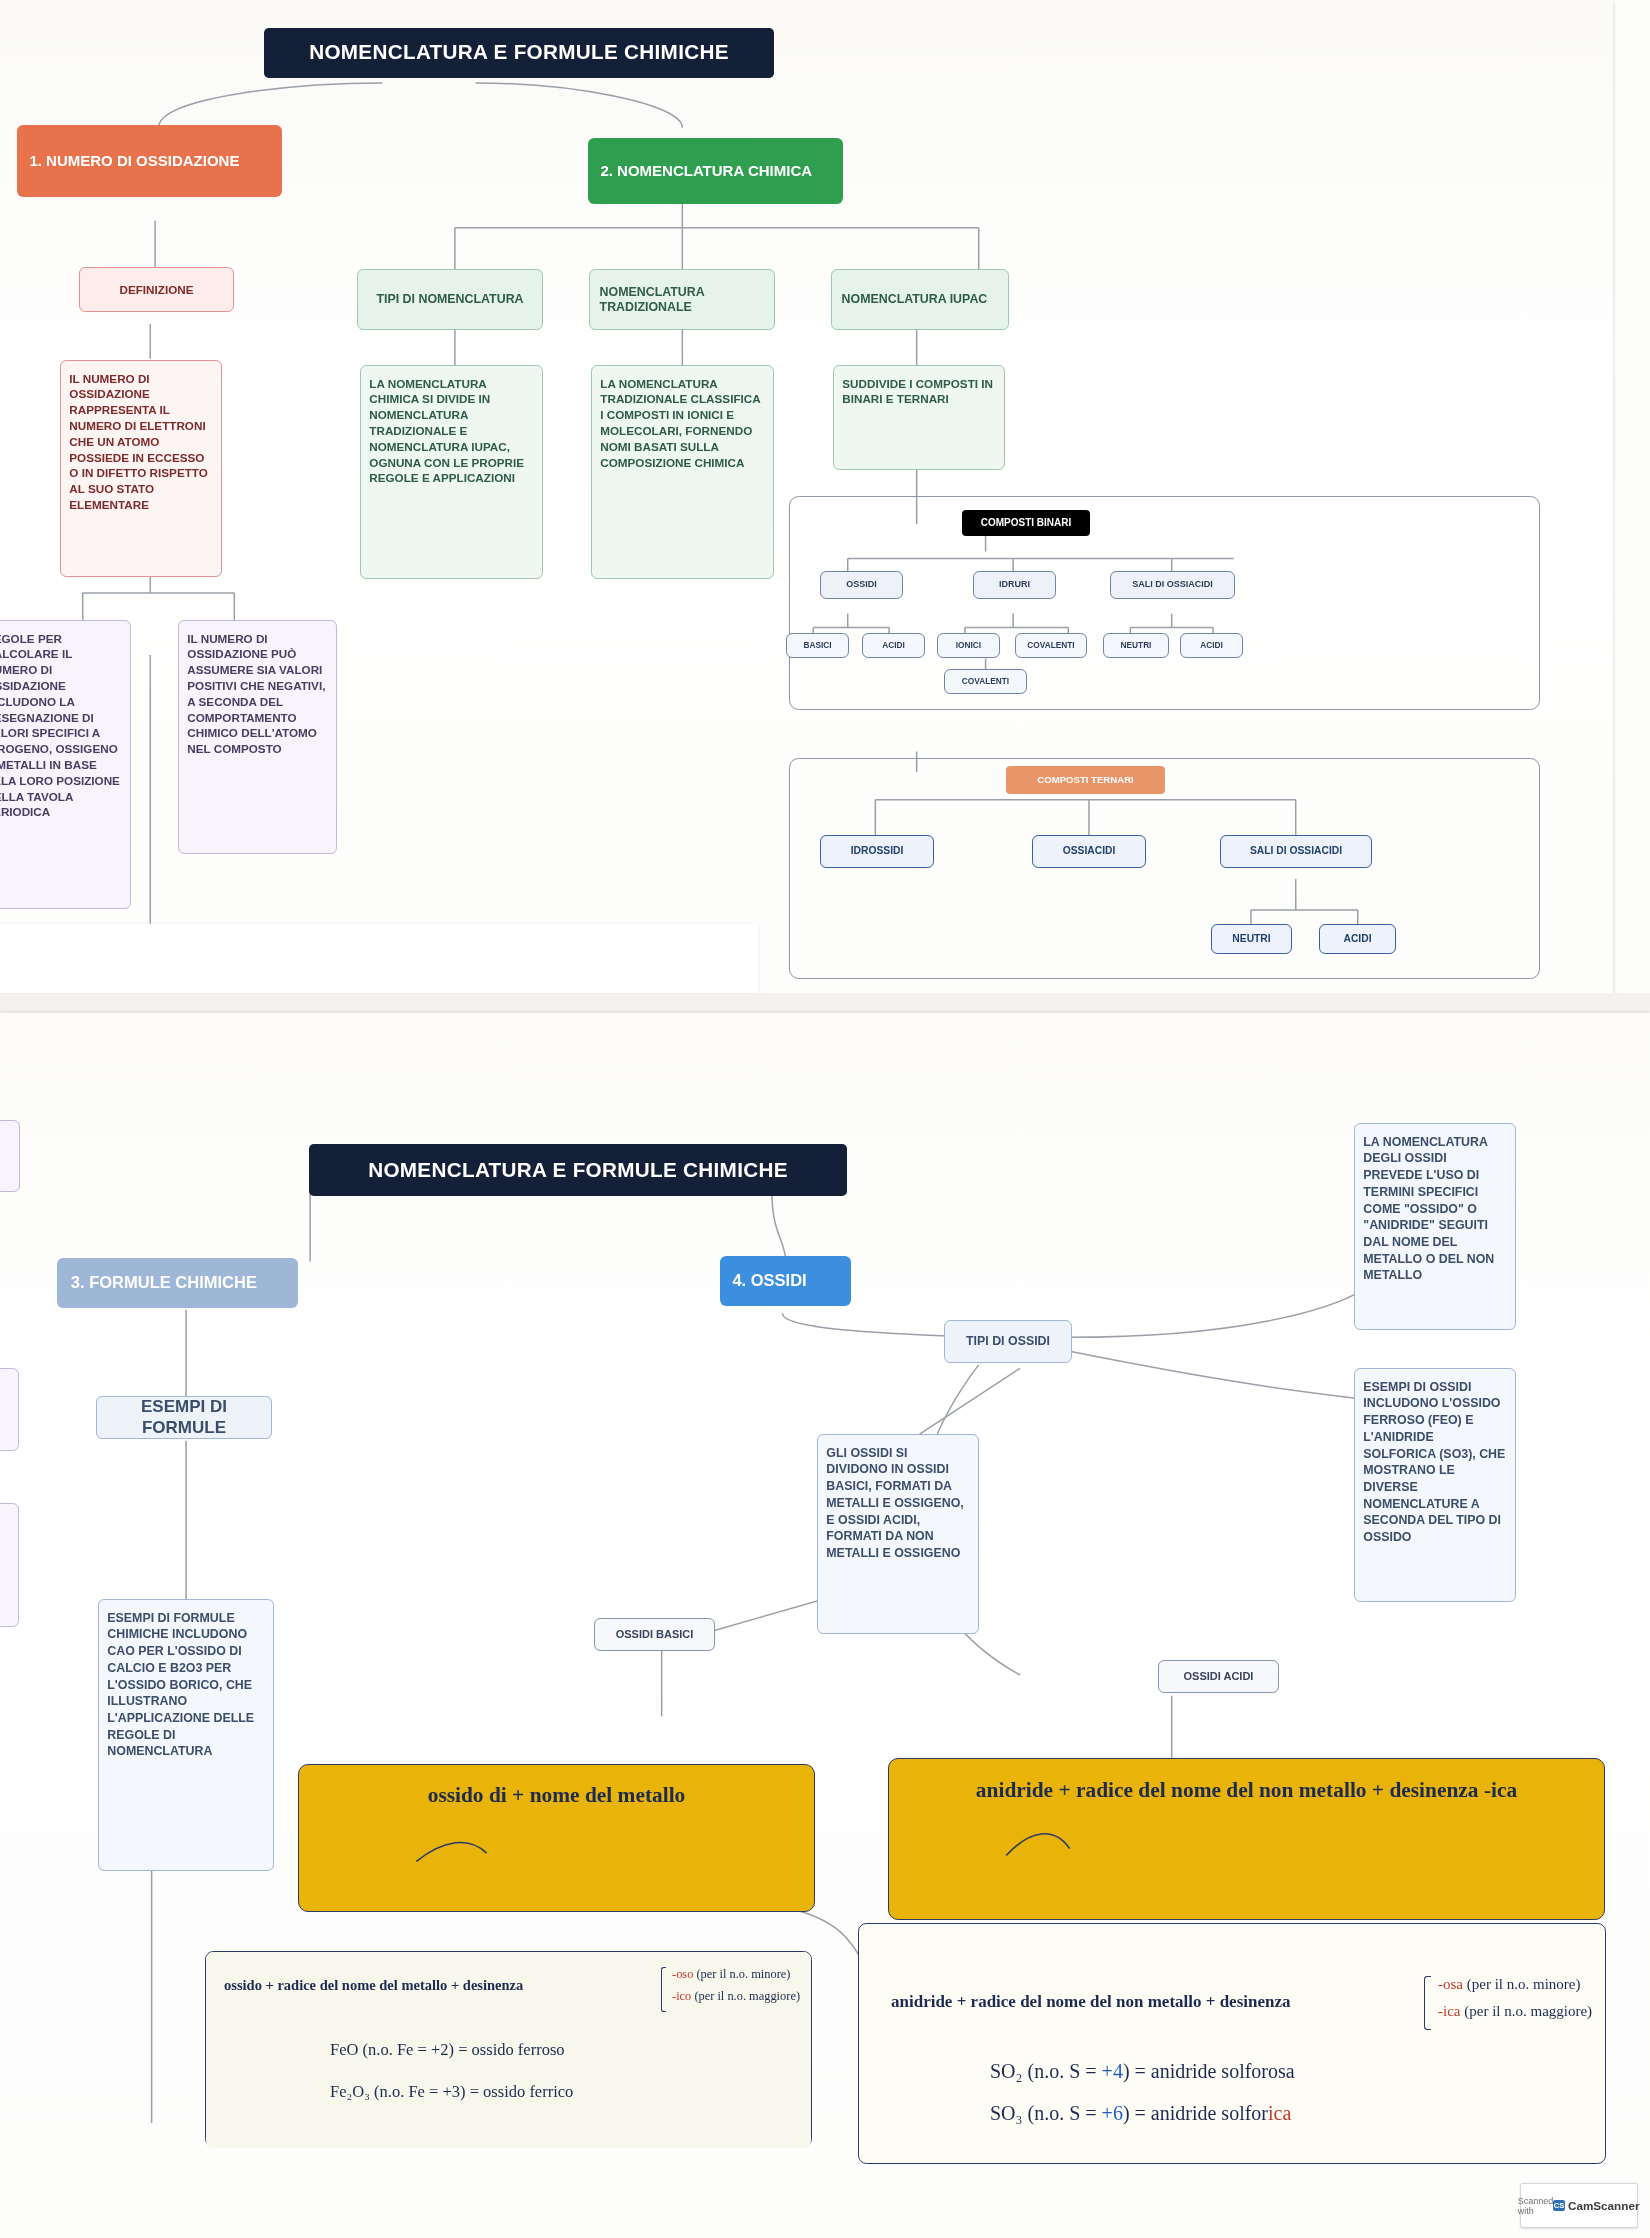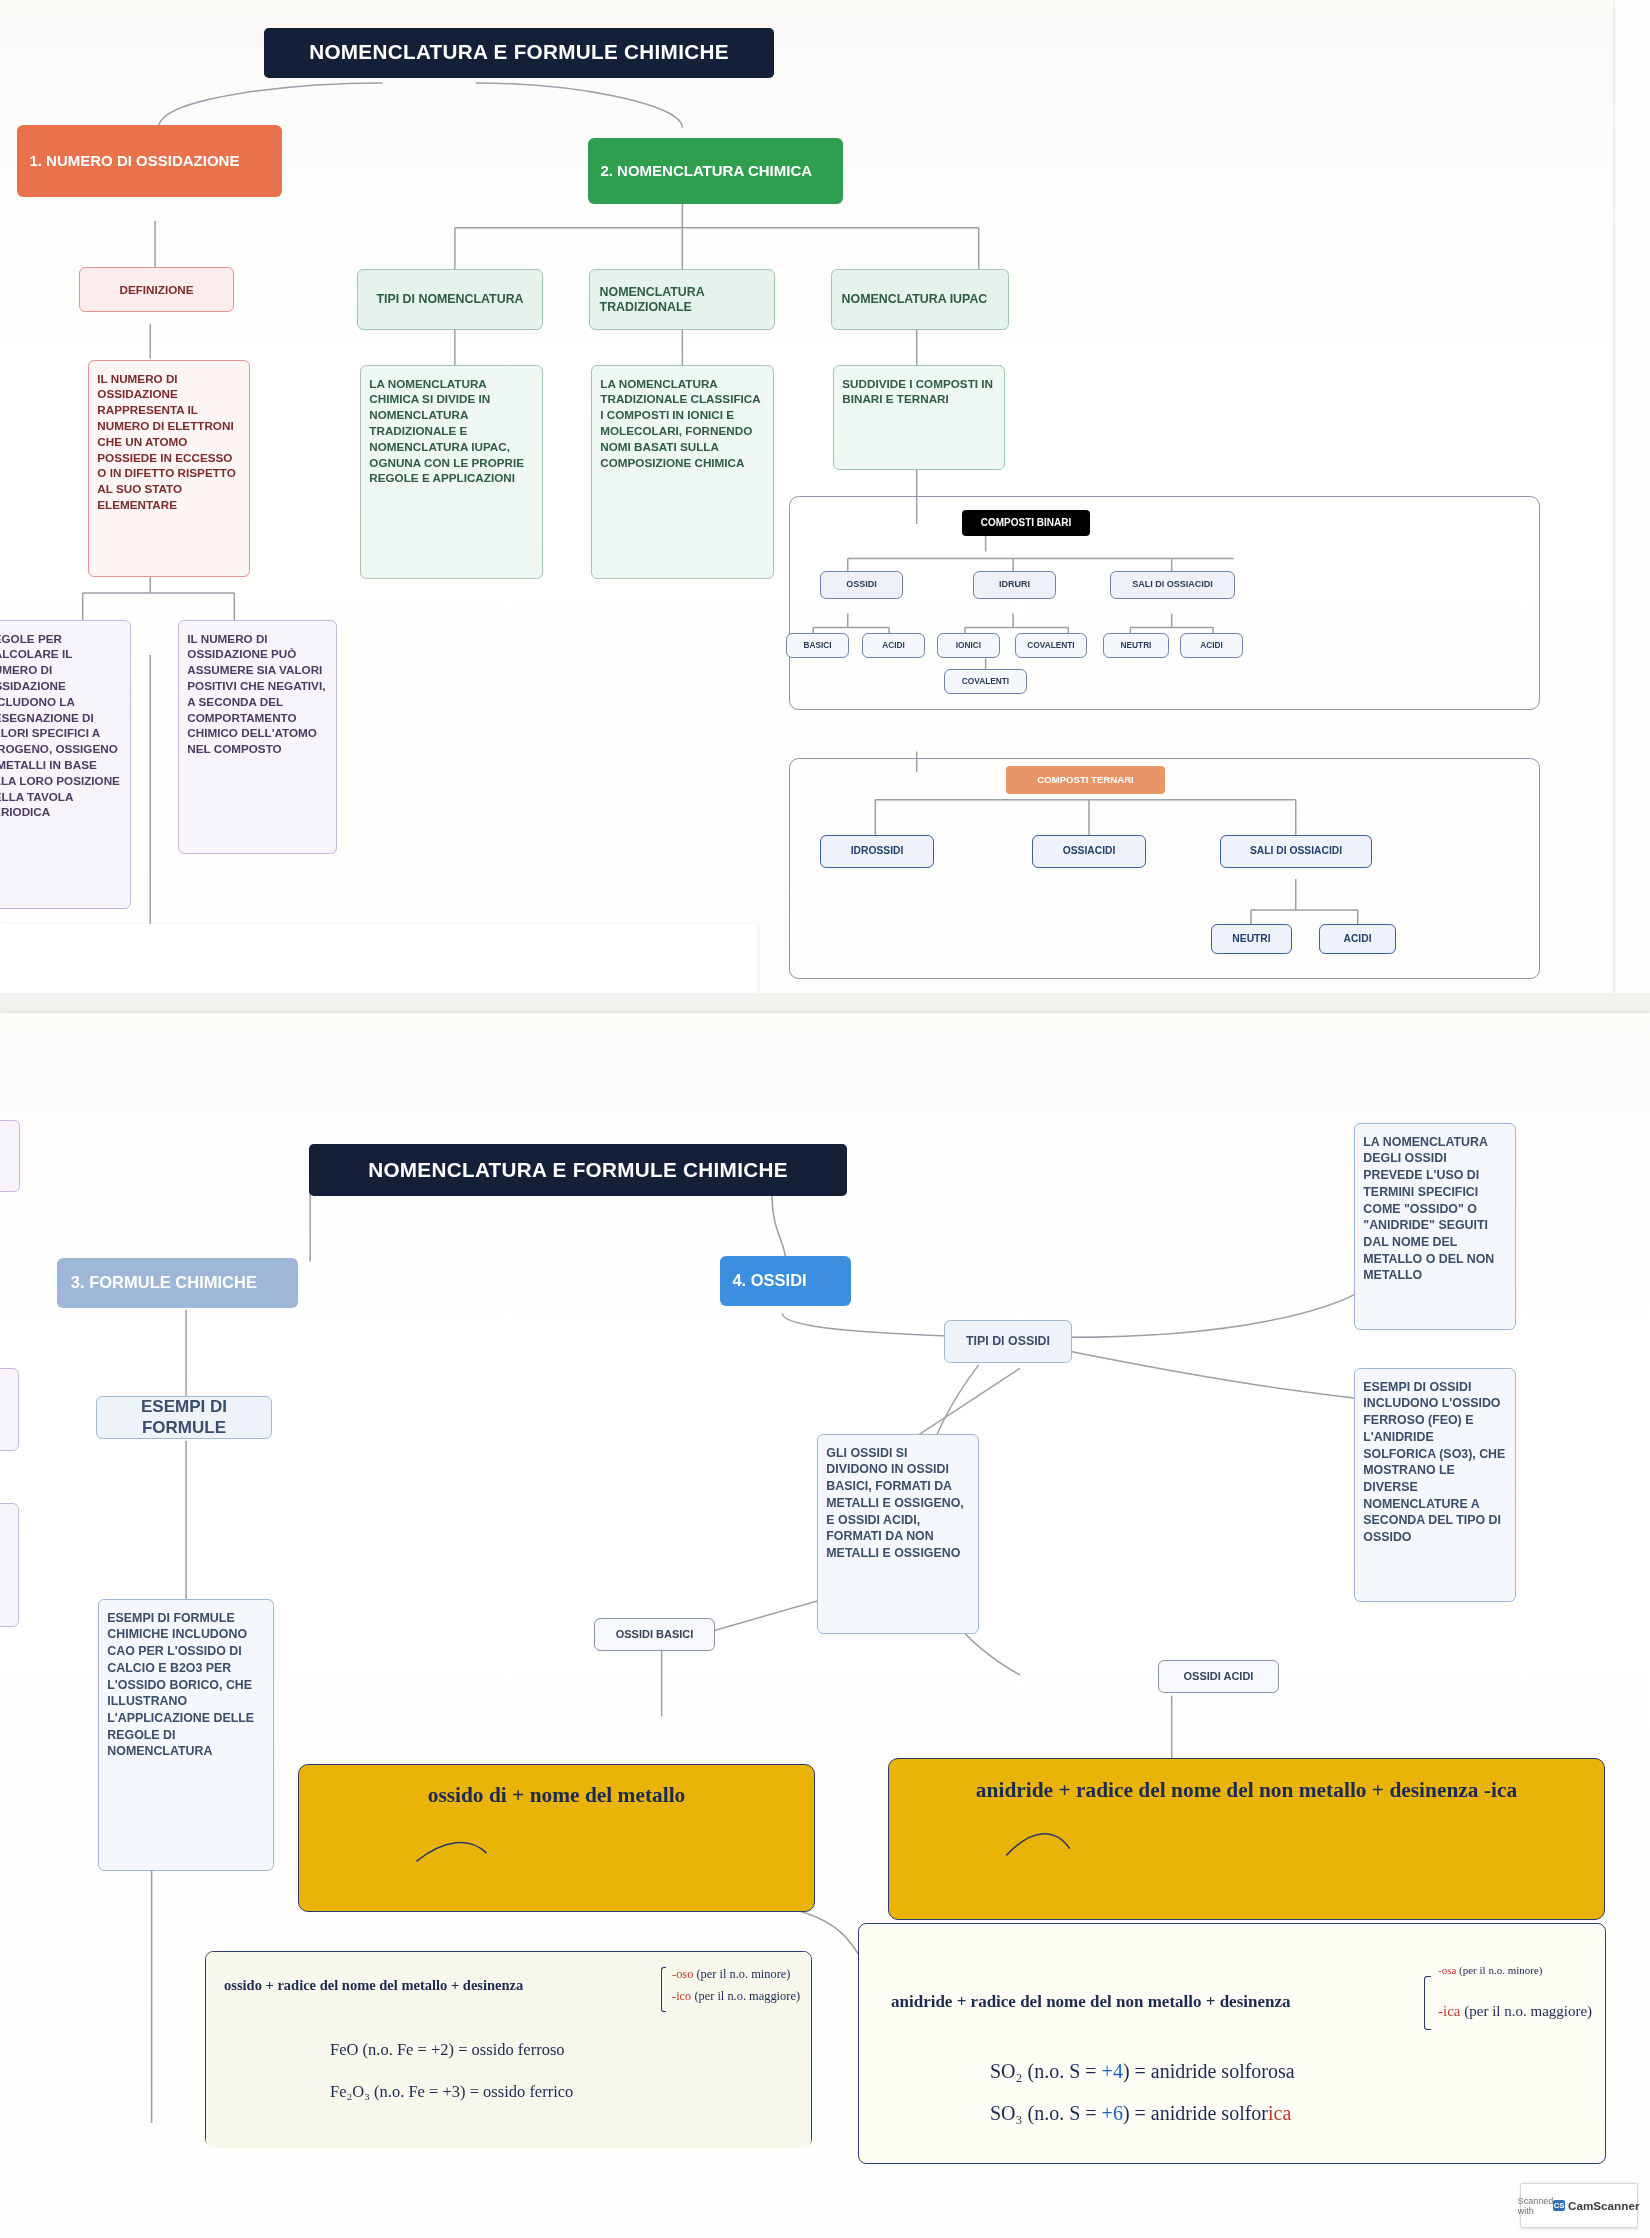"IL NUMERO DI OSSIDAZIONE RAPPRESENTA" div.box { left: 88px -> 60px }
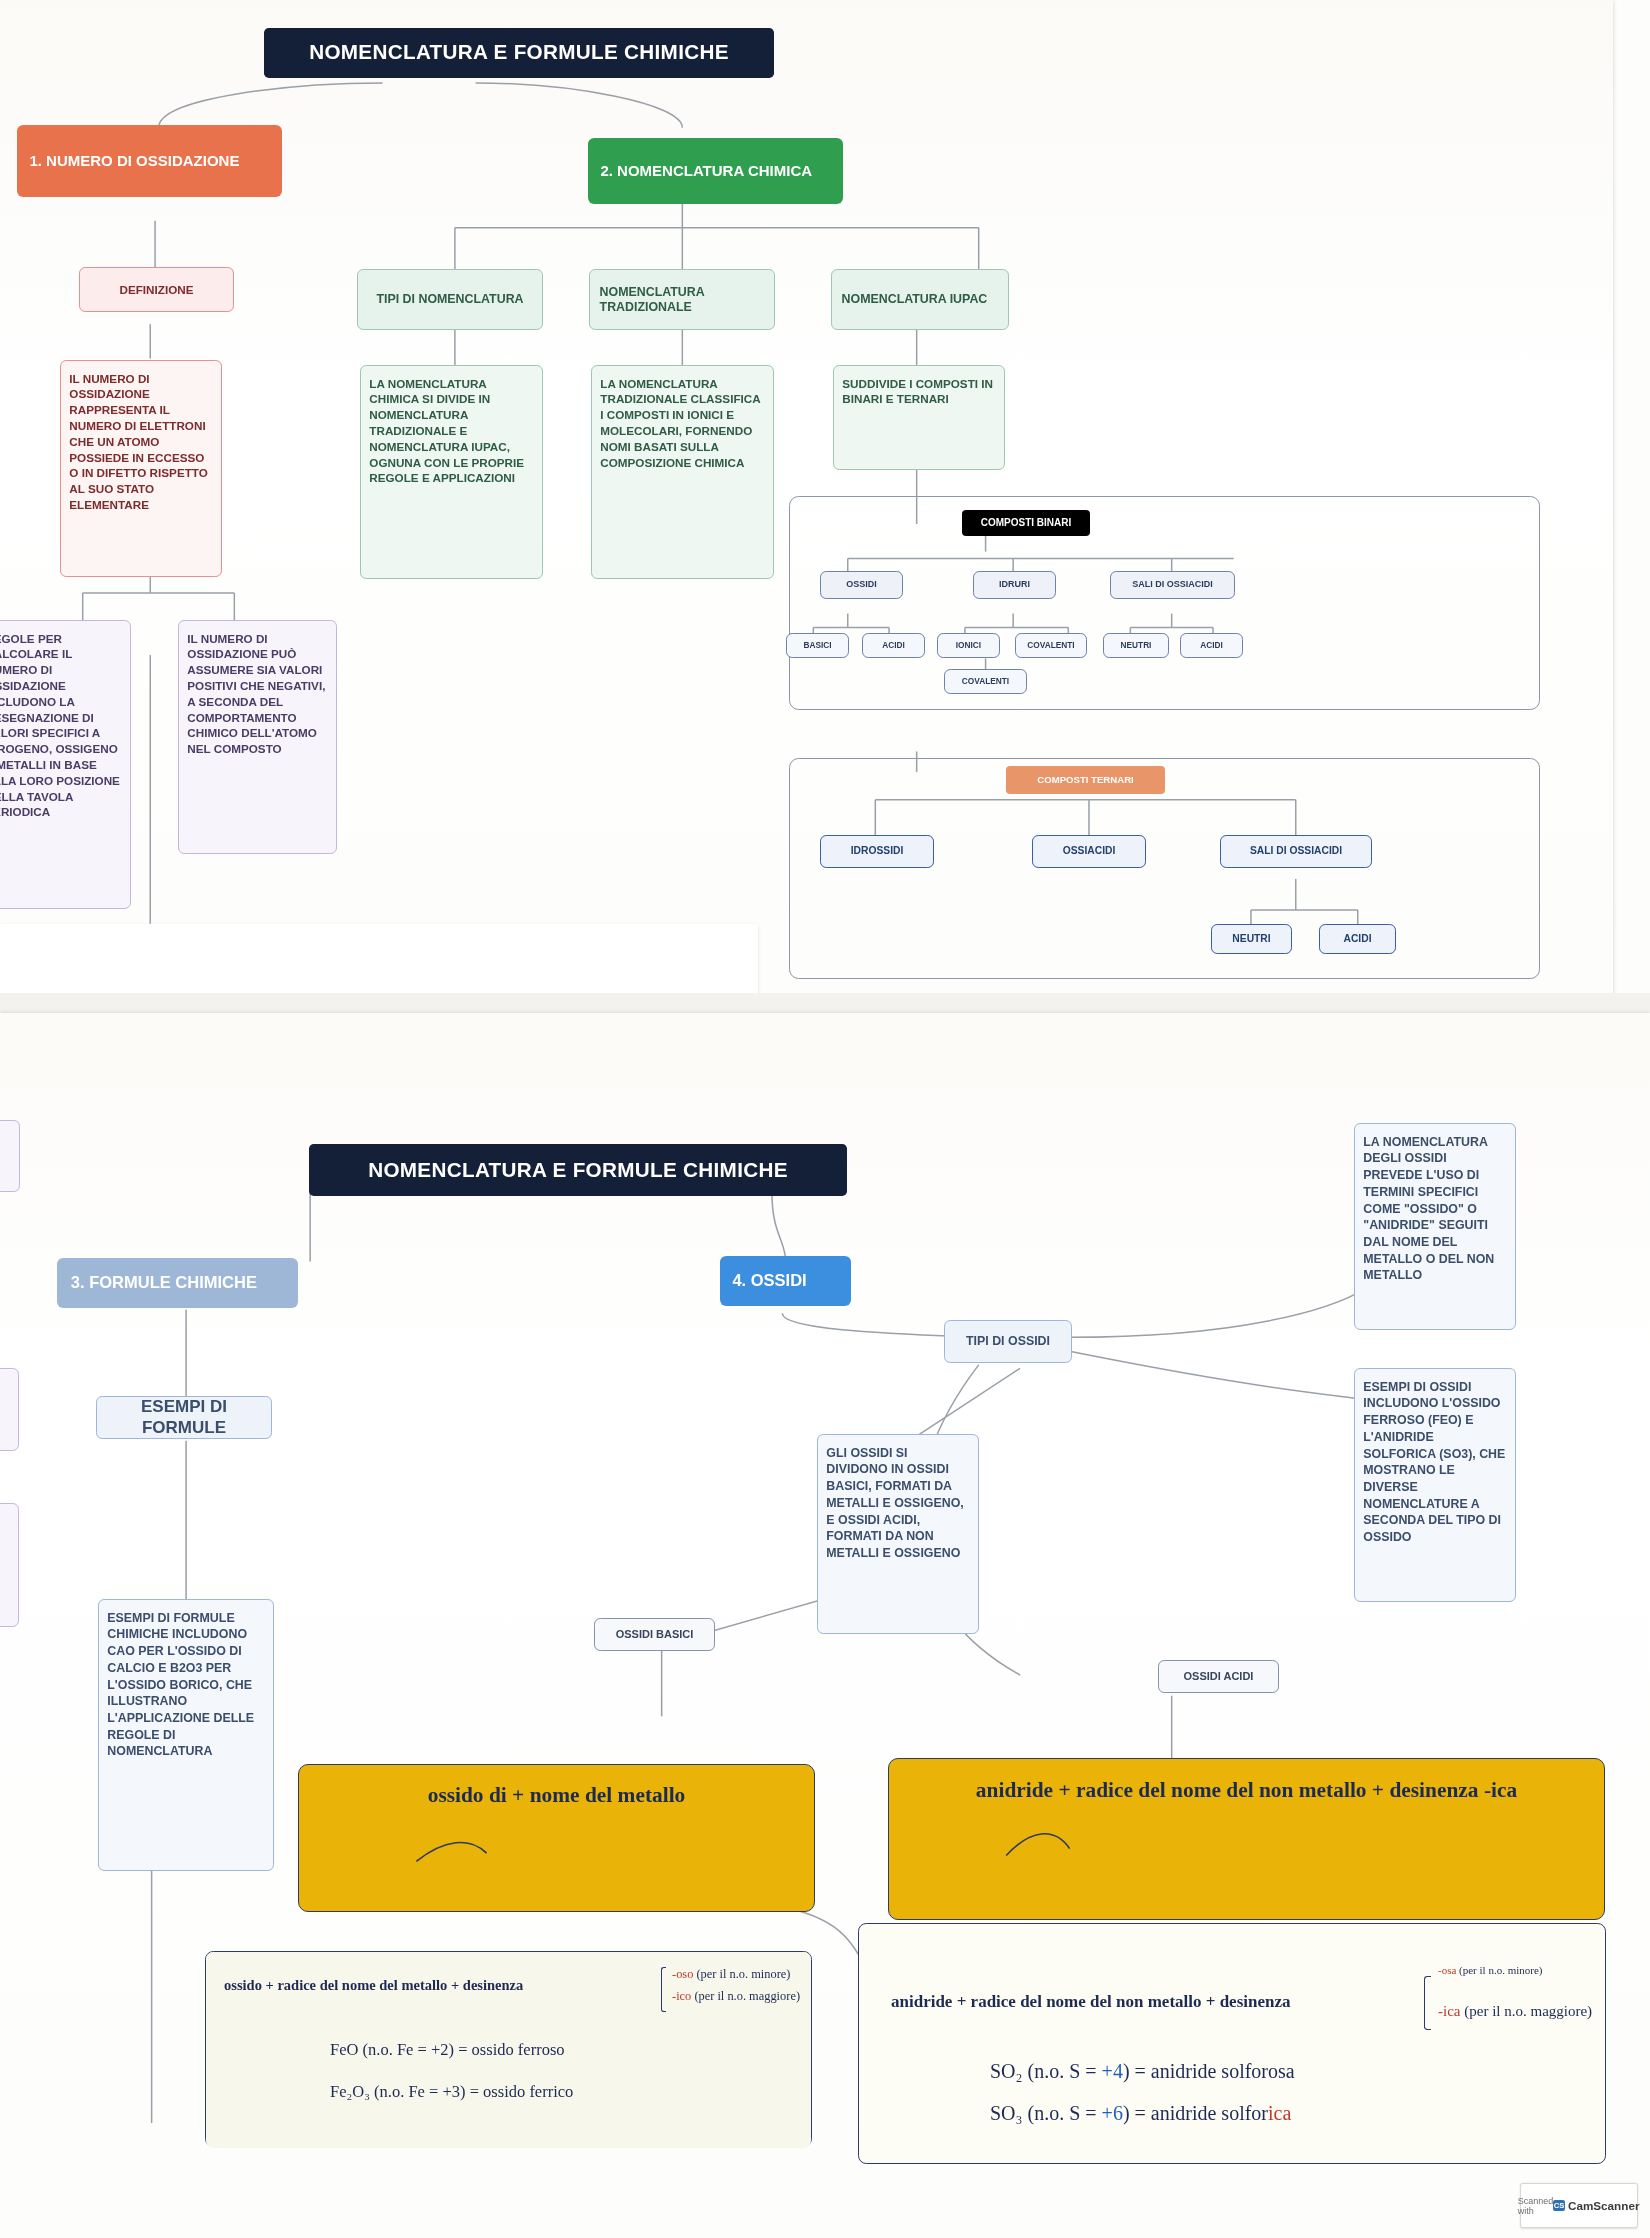"-osa (per il n.o. minore)" div.fserif { font-size: 11px -> 15px; top: 40px -> 52px }
